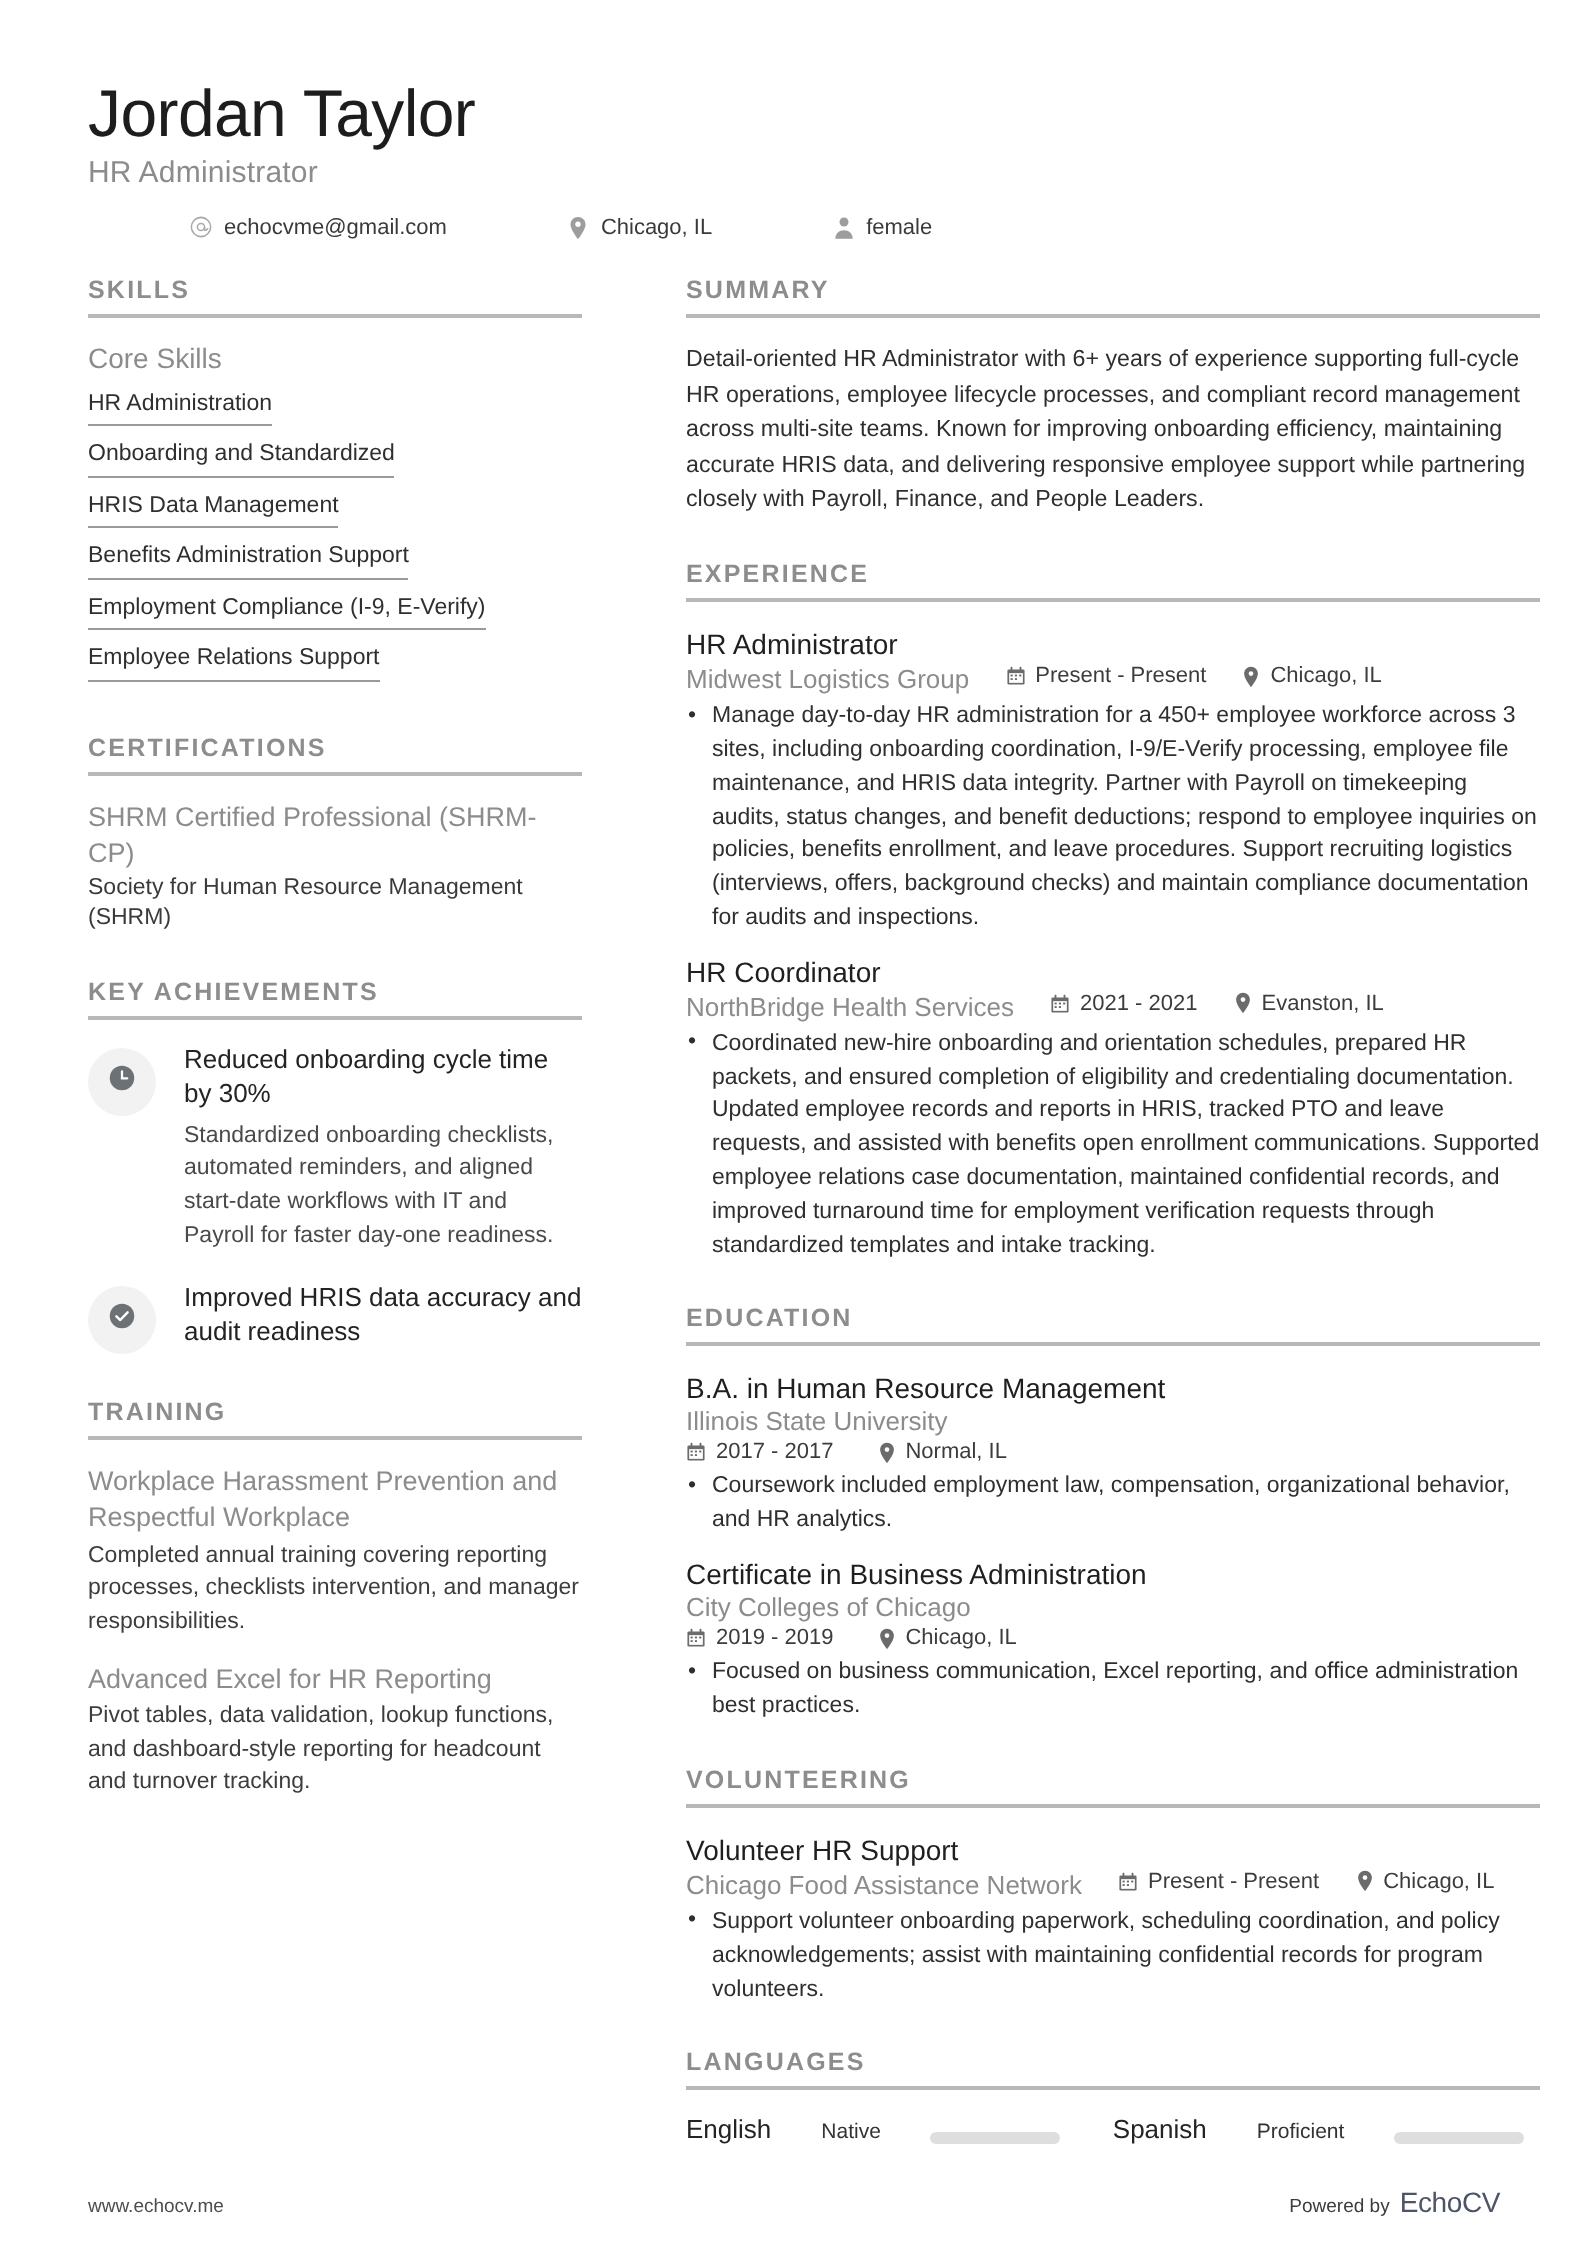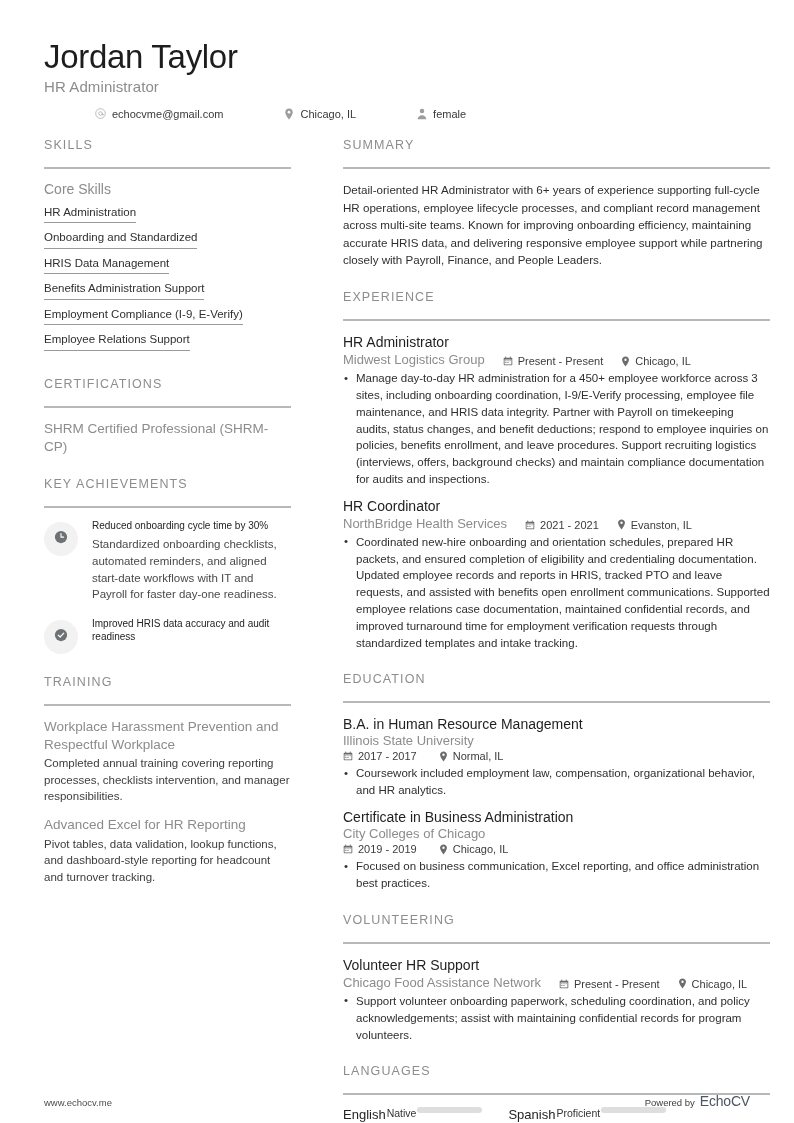"SKILLS" .section-title { font-weight: 400 -> 700; padding-bottom: 15px -> 5px }
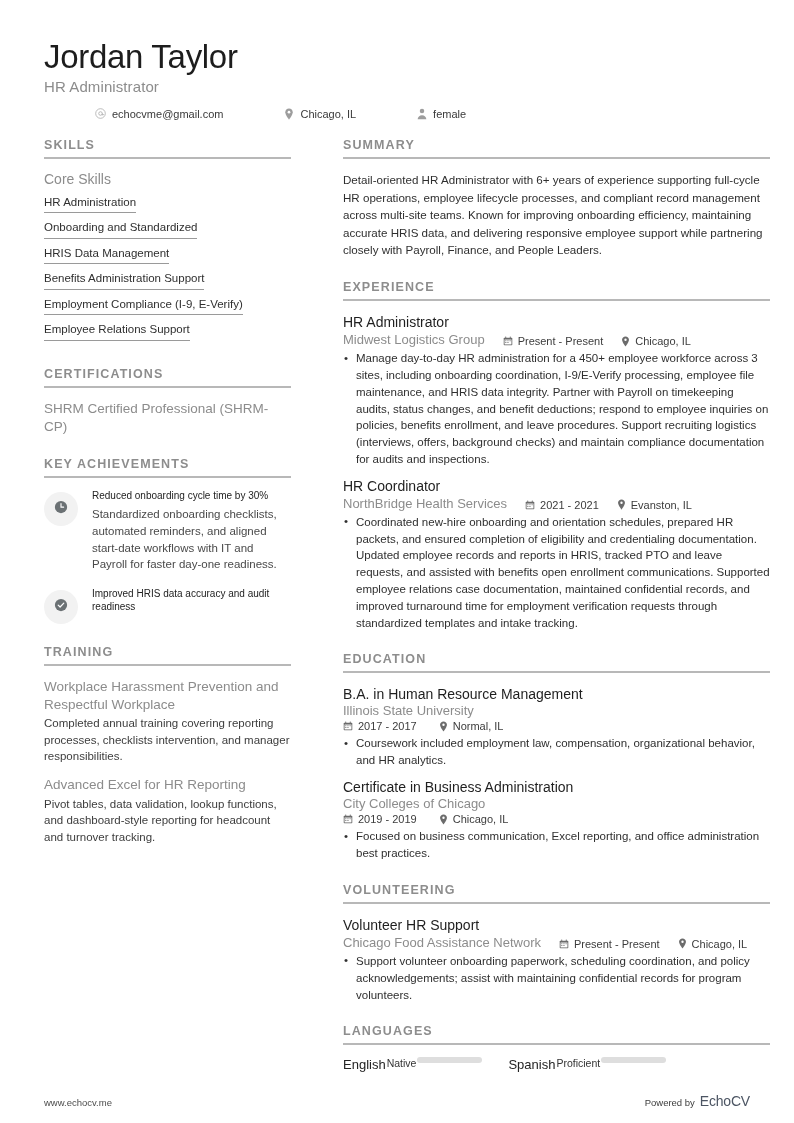"Midwest Logistics Group" .entry-meta { align-items: flex-end -> flex-start }
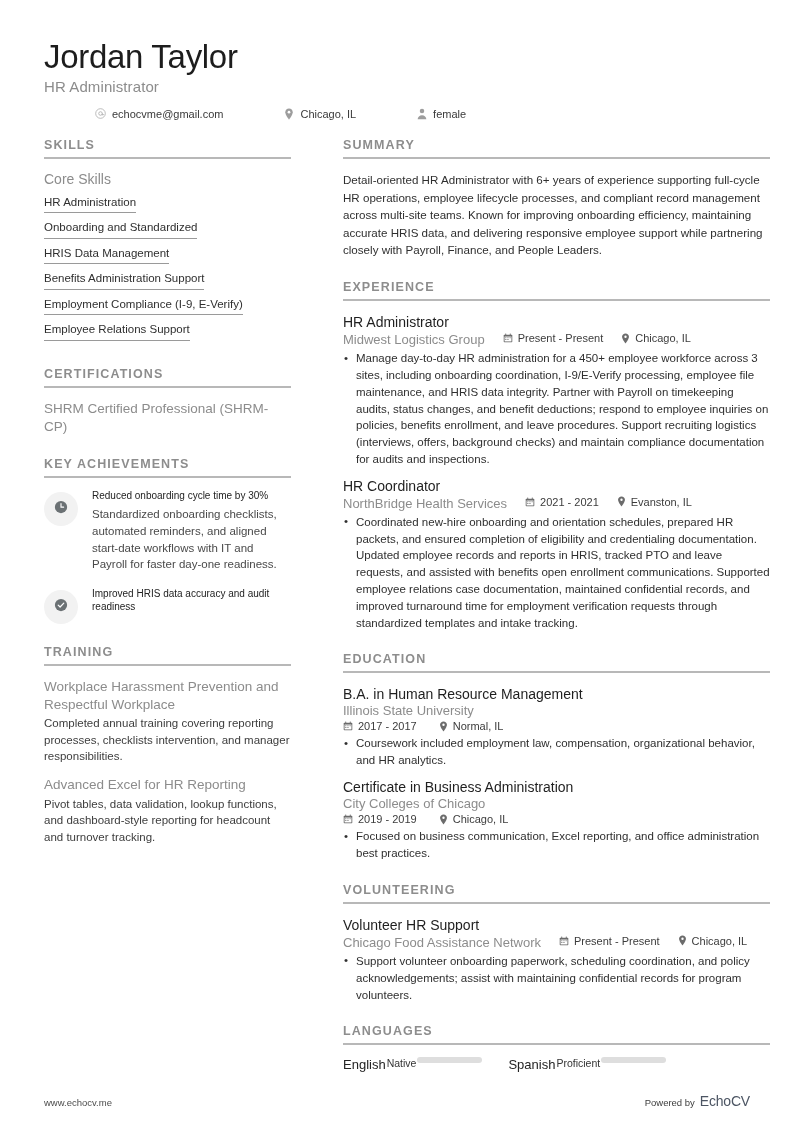"Society for Human Resource Management" div.cert-issuer { html: none -> <div>Society for Human Resource Management (SHRM)</div> }
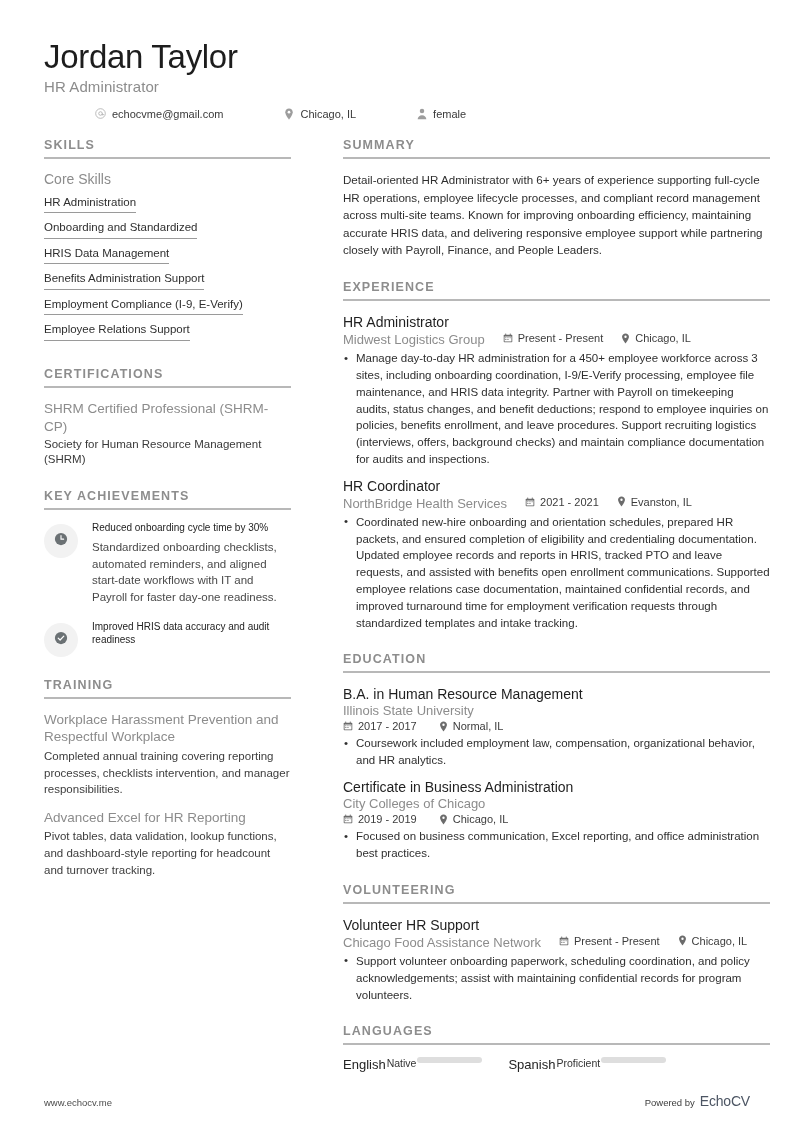"Reduced onboarding cycle time by" .achv-title { font-size: 10px -> 13px }
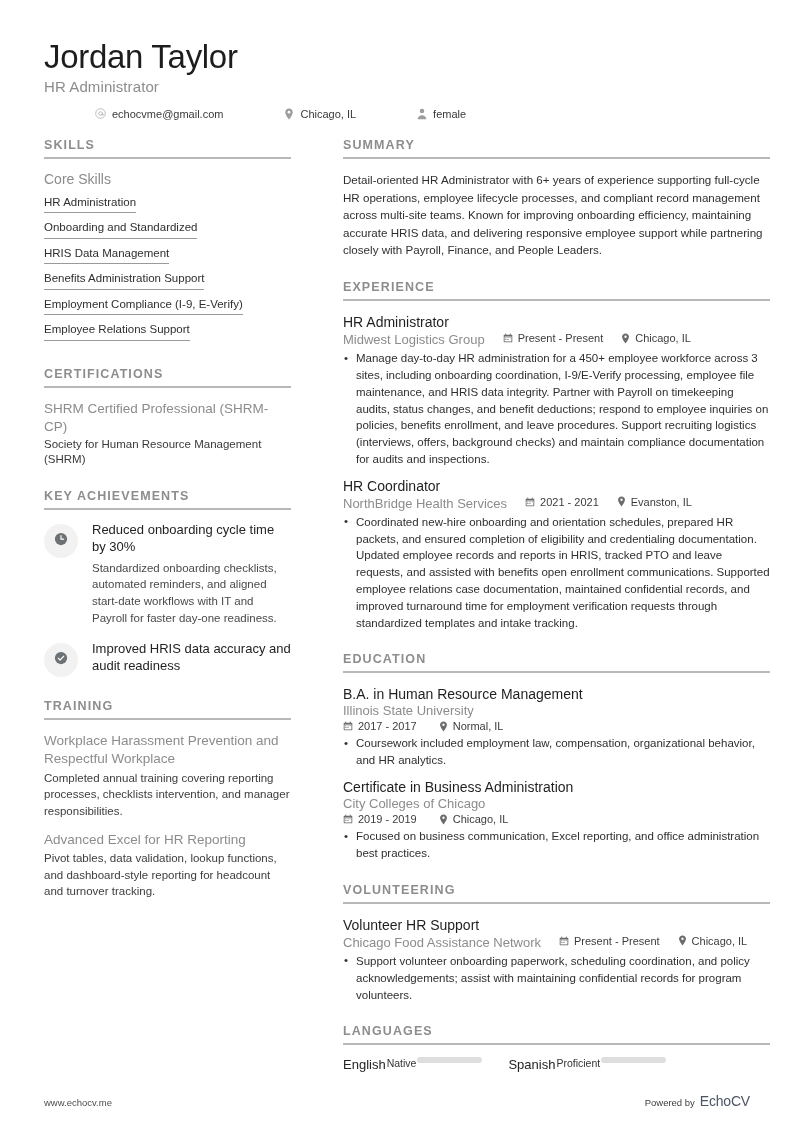"English" .lang-block { align-items: flex-start -> flex-end; gap: 1px -> 25px }
